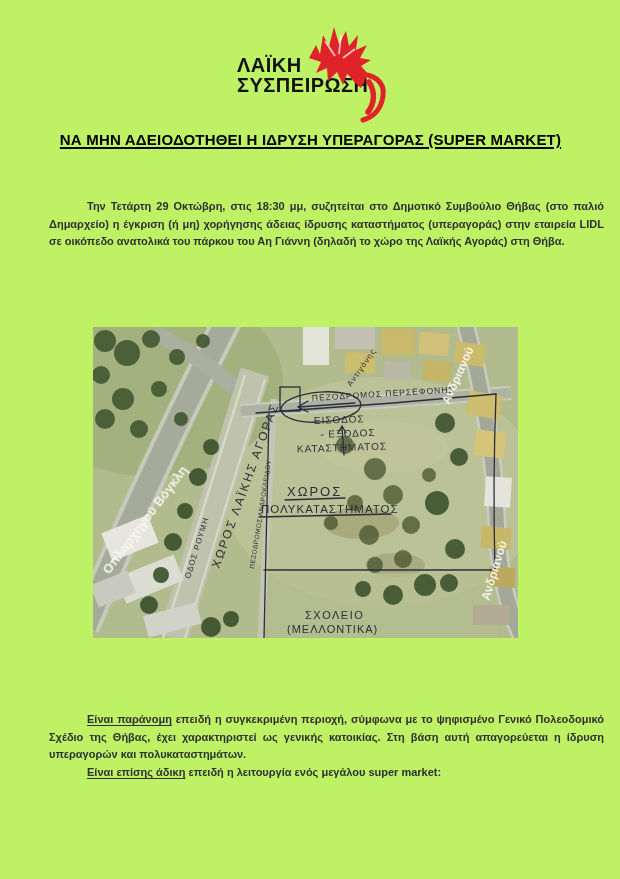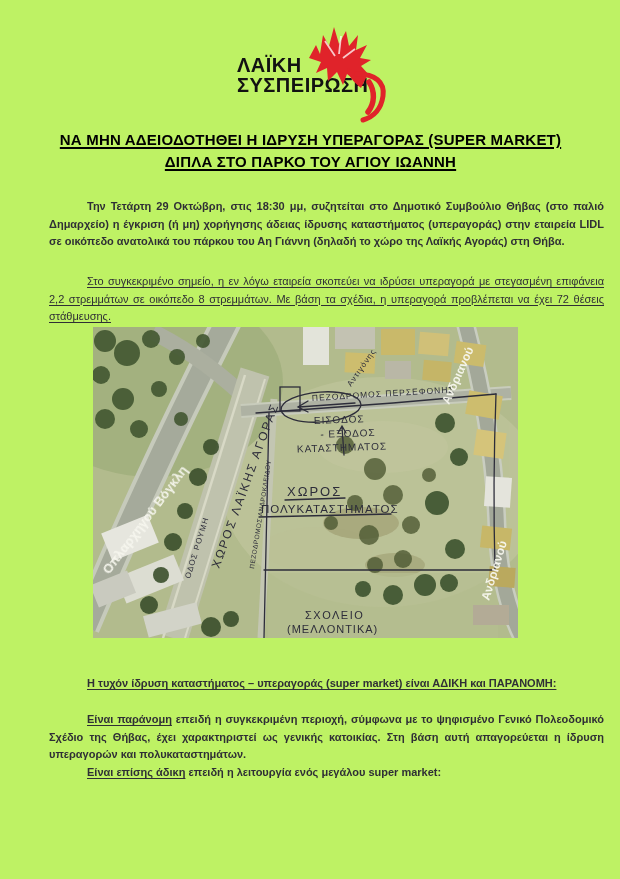"ΔΙΠΛΑ ΣΤΟ ΠΑΡΚΟ ΤΟΥ ΑΓΙΟΥ" span { html: <span>ΔΙΠΛΑ ΣΤΟ ΠΑΡΚΟ ΤΟΥ ΑΓΙΟΥ ΙΩΑΝΝΗ</span> -> none }
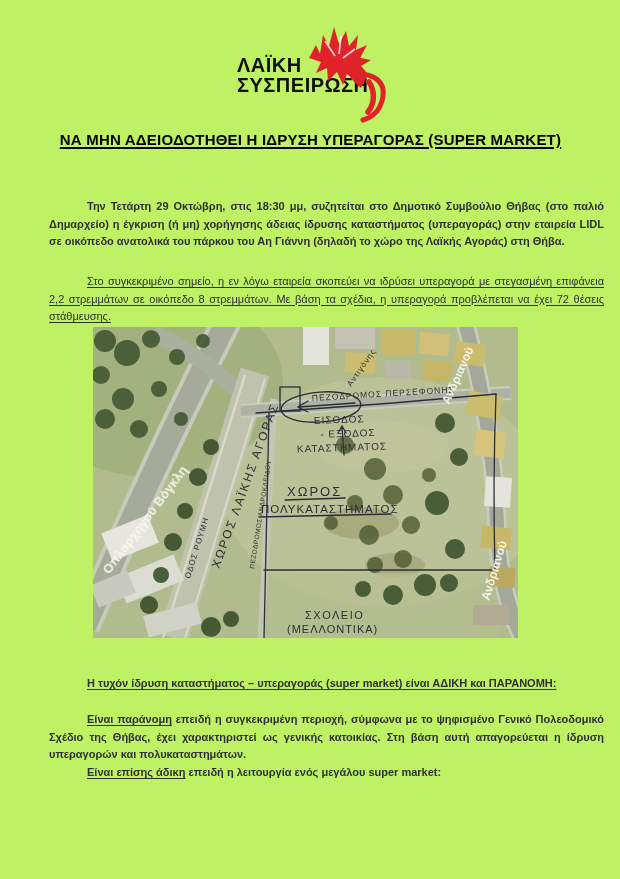"Στο συγκεκριμένο σημείο, η εν" p.p { html: <p>Στο συγκεκριμένο σημείο, η εν λόγω εταιρεία σκοπεύει να ιδρύσει υπεραγορά με στεγασμένη επιφάνεια 2,2 στρεμμάτων σε οικόπεδο 8 στρεμμάτων. Με βάση τα σχέδια, η υπεραγορά προβλέπεται να έχει 72 θέσεις στάθμευσης.</p> -> none }
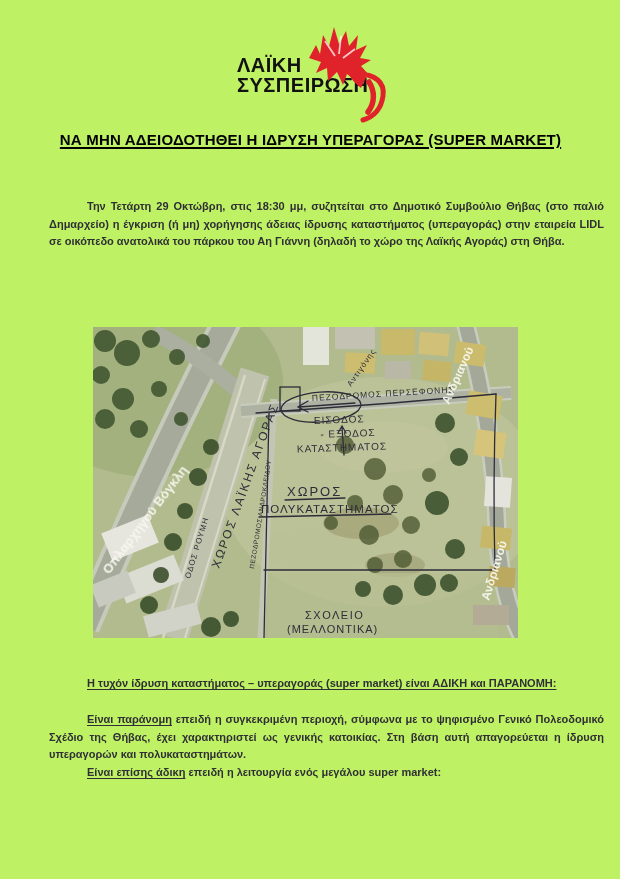"Η τυχόν ίδρυση καταστήματος –" p.p { html: <p>Η τυχόν ίδρυση καταστήματος – υπεραγοράς (super market) είναι ΑΔΙΚΗ και ΠΑΡΑΝΟΜΗ:</p> -> none }
